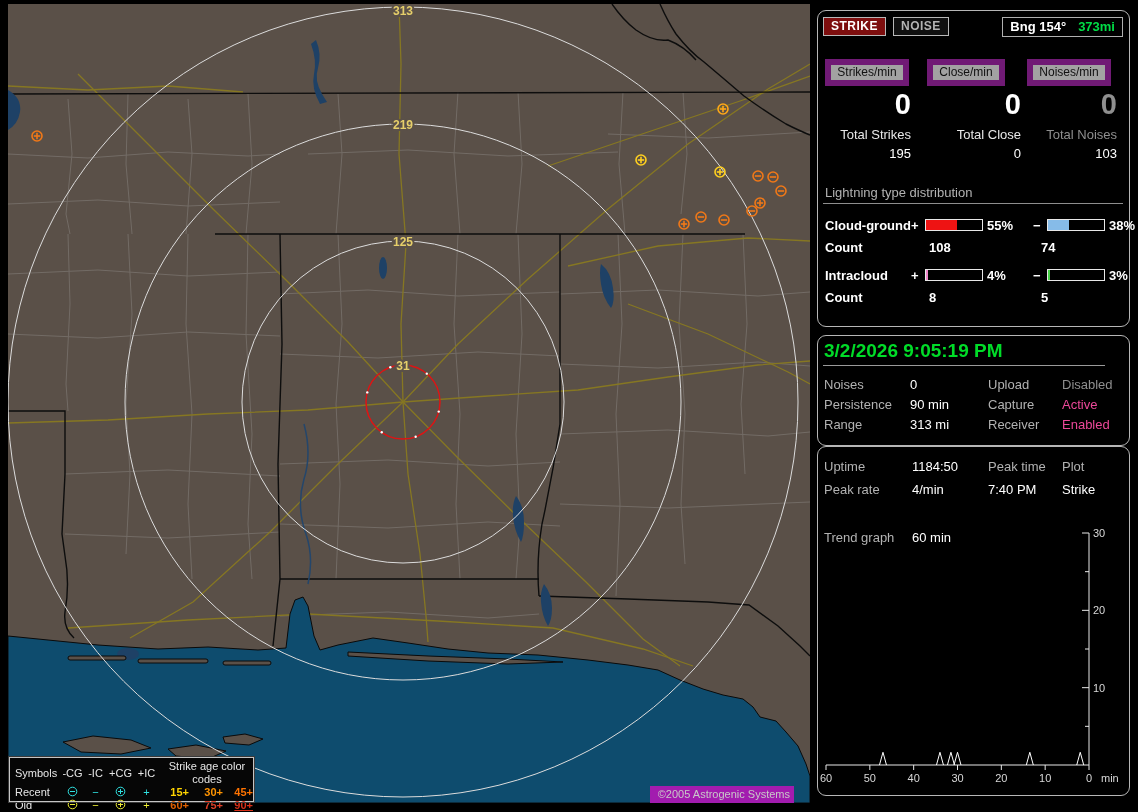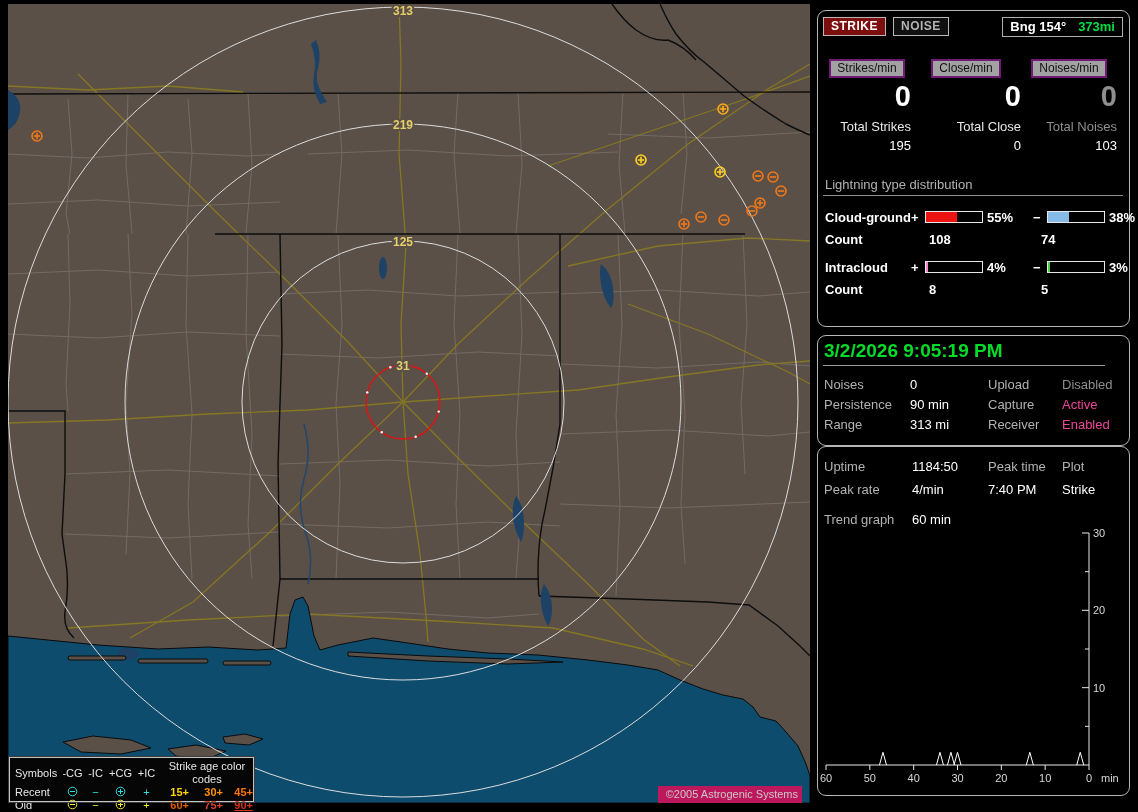"Strikes/min" .chip { border: 2px solid #701a75 -> 6px solid #701a75 }
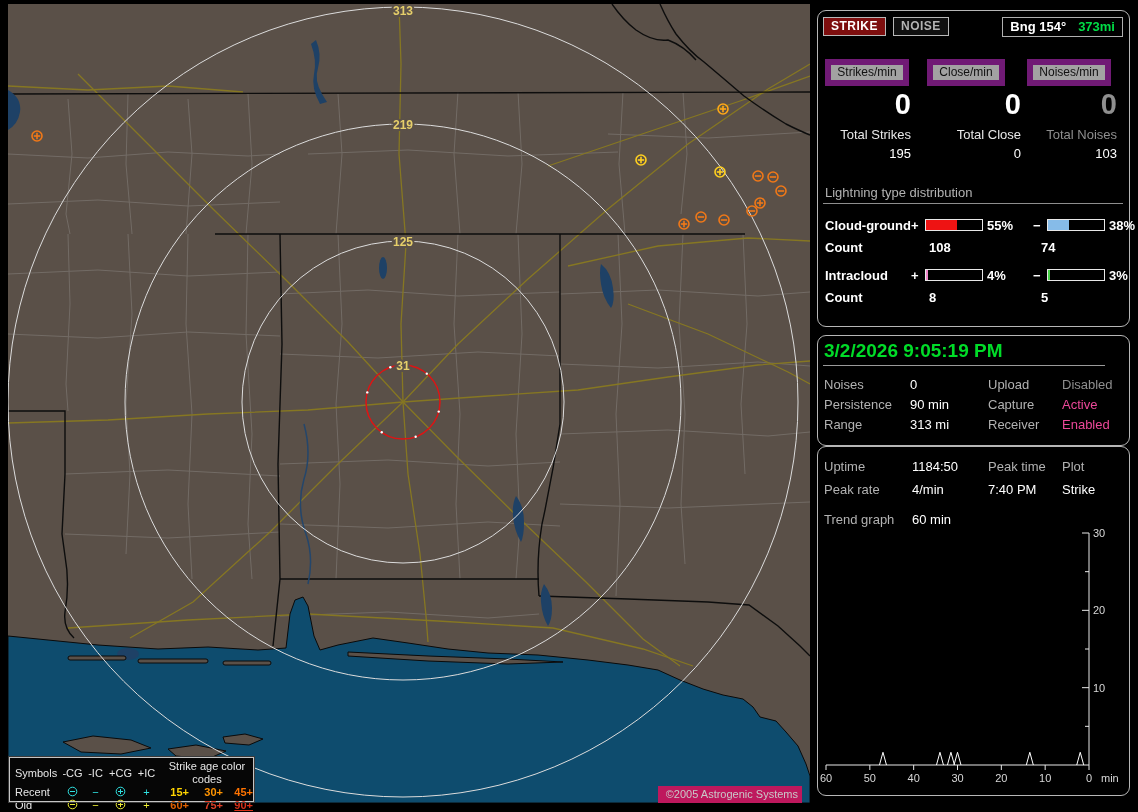"Trend graph" .trend-row { margin-top: 7px -> 25px }
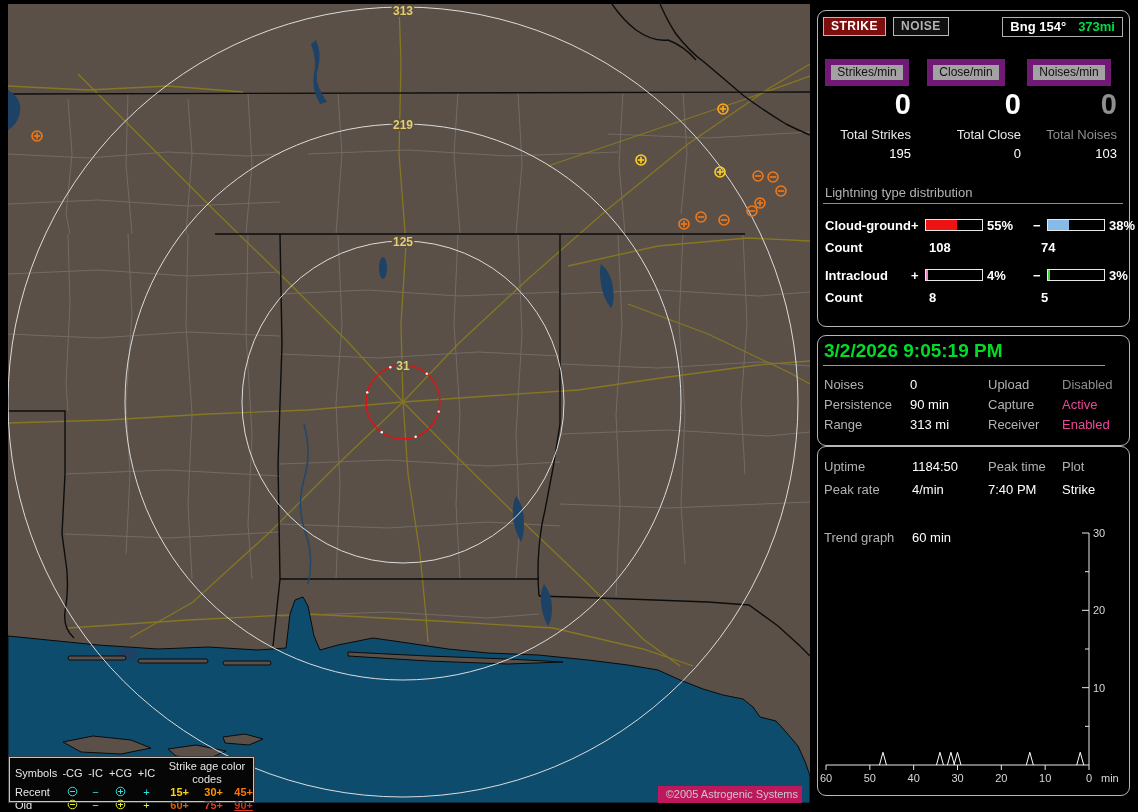"©2005 Astrogenic Systems" .copyright { background: #be185d -> #a21caf; right: 8px -> 16px }
